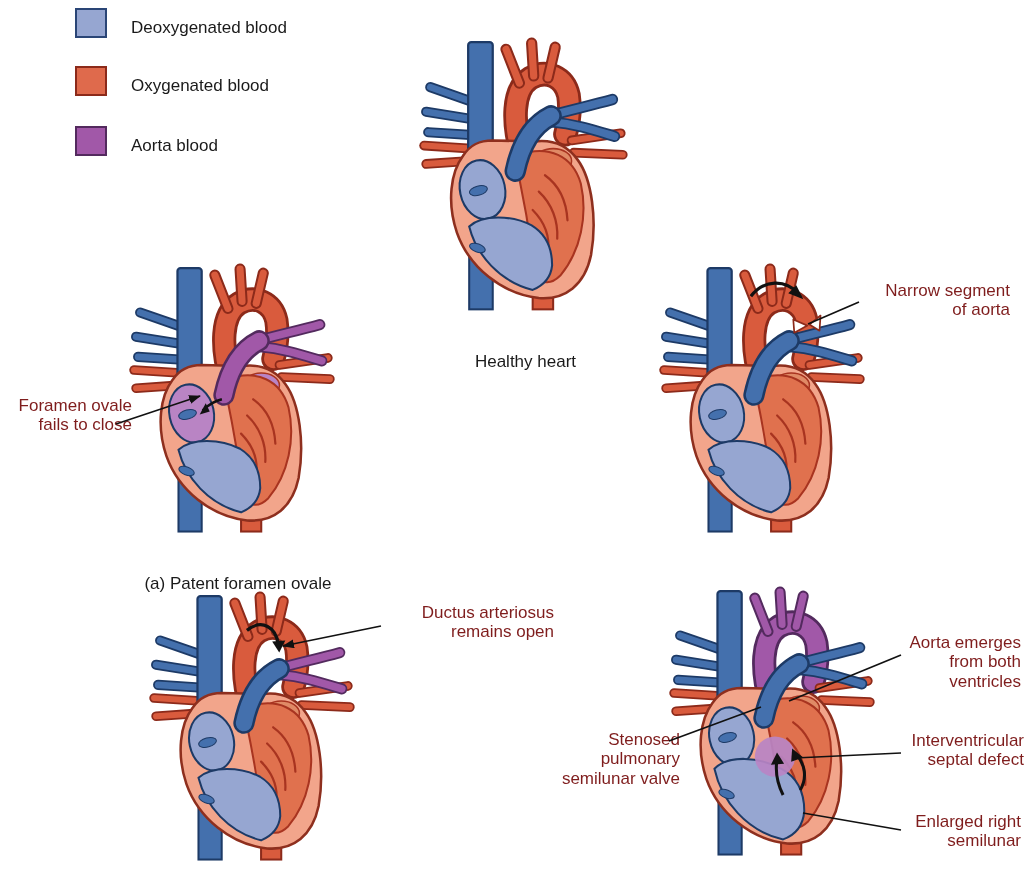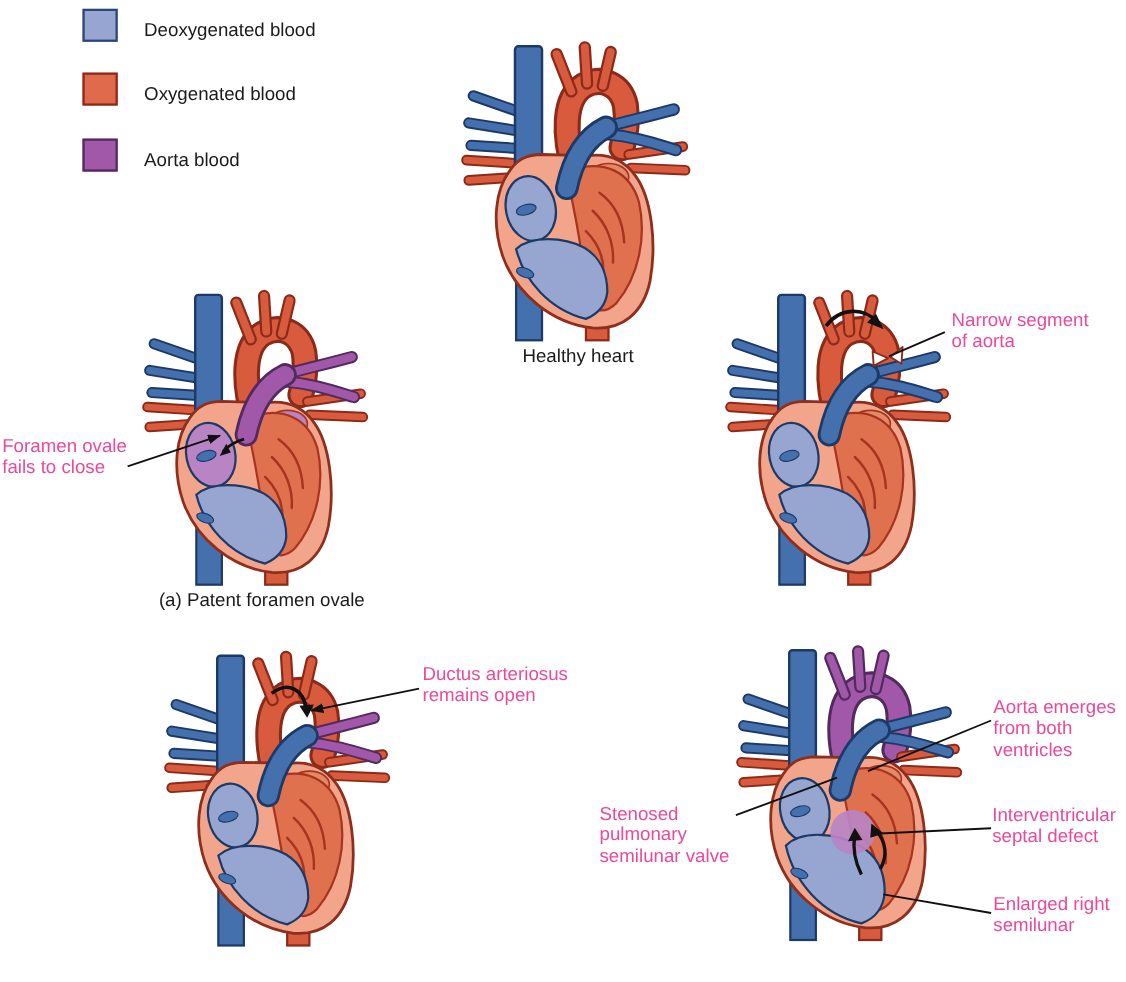"Narrow segment" .ann { color: #ec4899 -> #7f1d1d; text-align: none -> right }
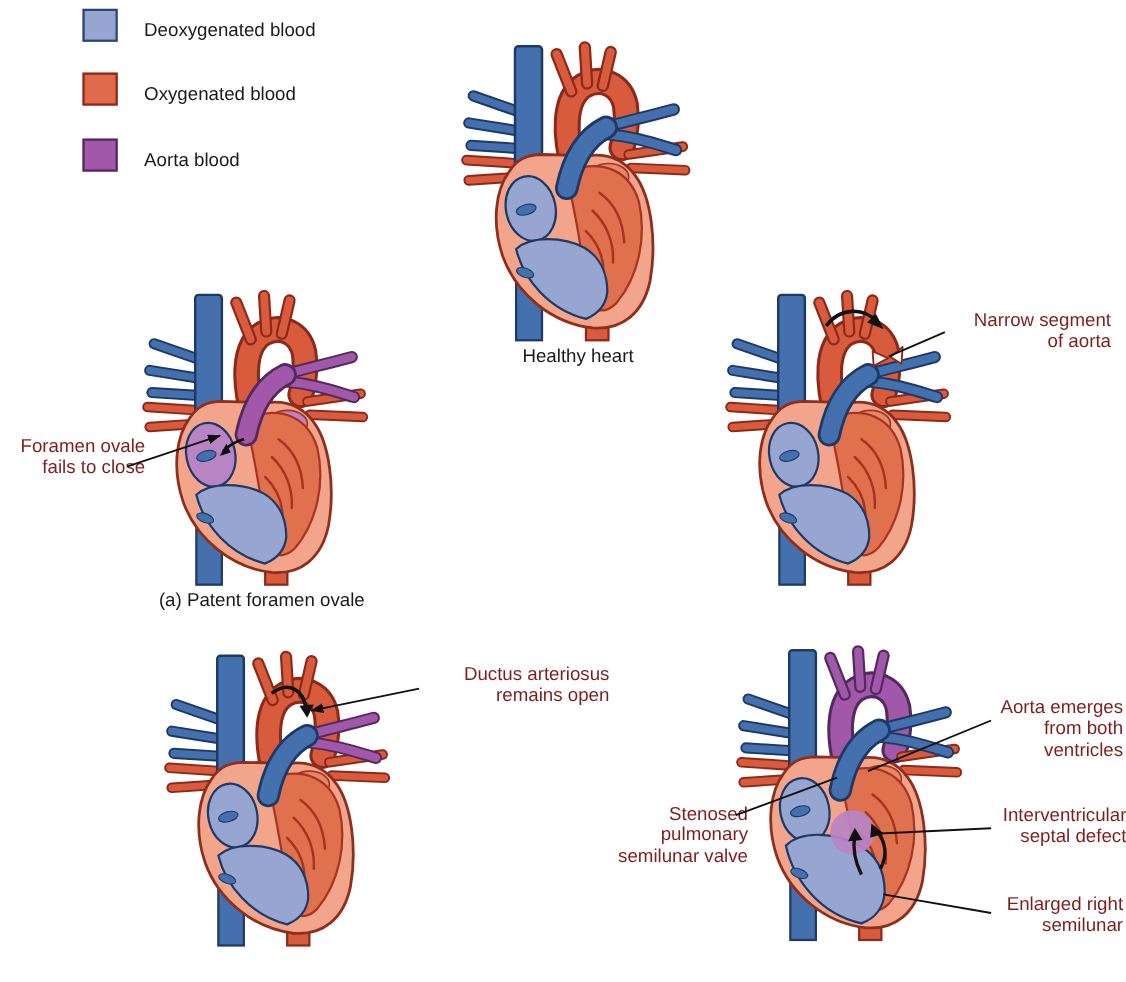"Healthy heart" .caption { margin-top: none -> 38px }
